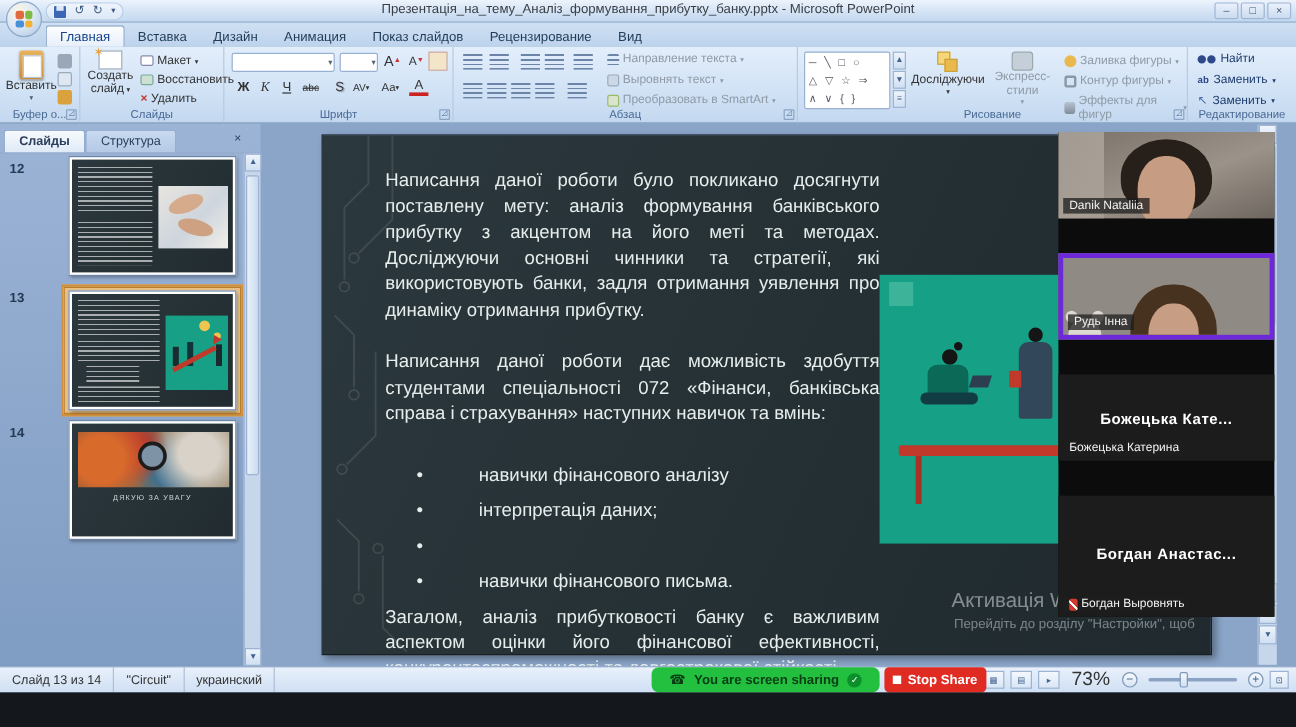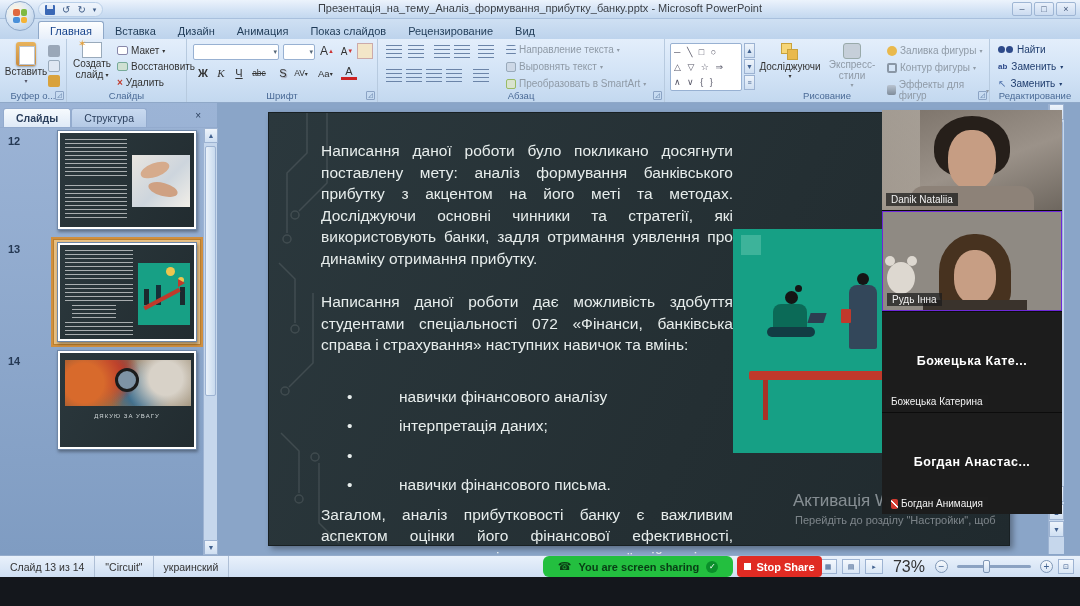"Danik Nataliia" .tile { height: 100px -> 72px }
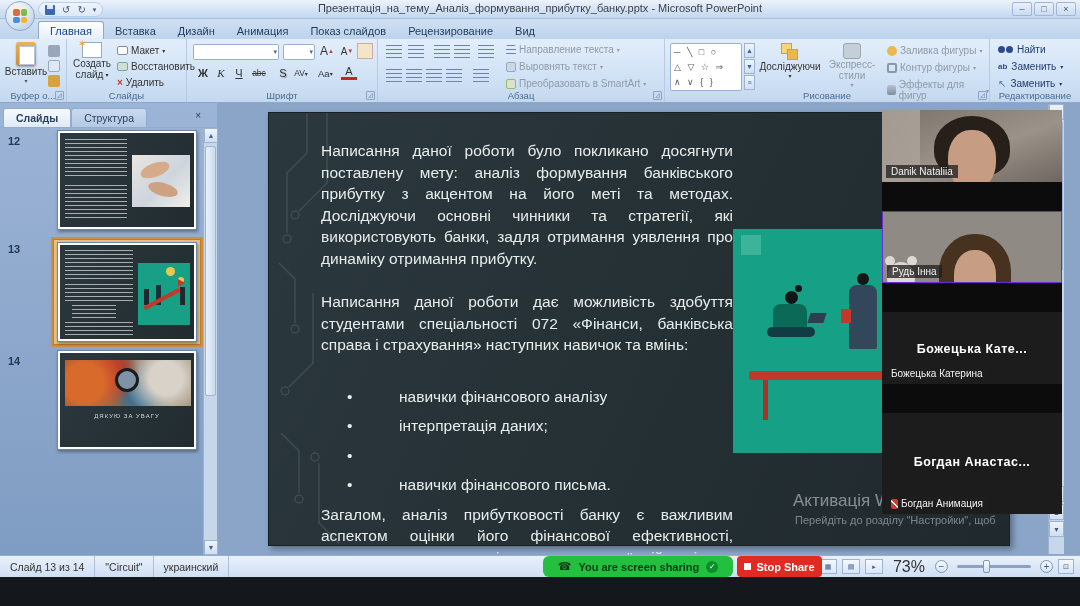"Рудь Інна" div.tile { border: 1px solid #6d28d9 -> 4px solid #6d28d9 }
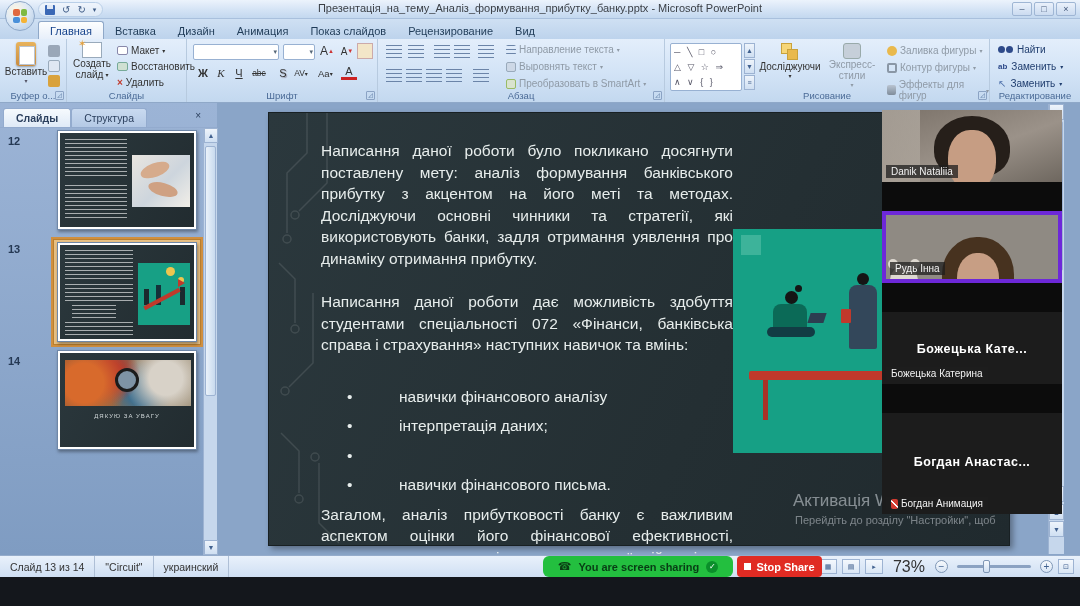"Богдан Анимация" span { text: Анимация -> Выровнять }
